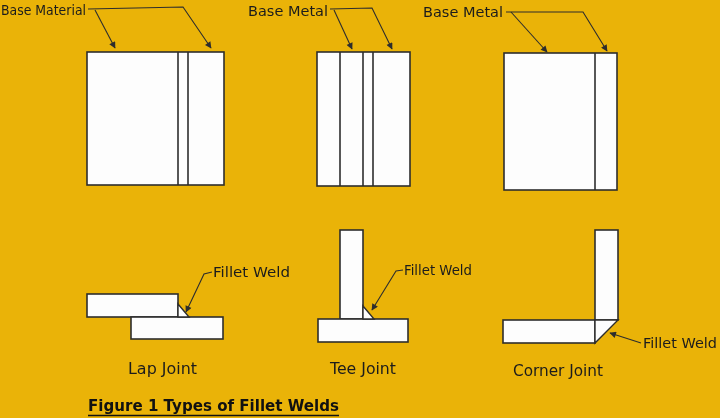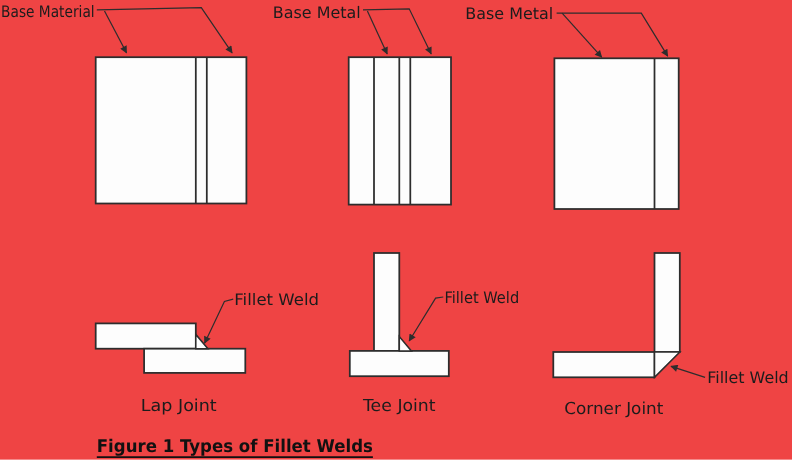"Base Material" .stage { background: #ef4444 -> #eab308 }
